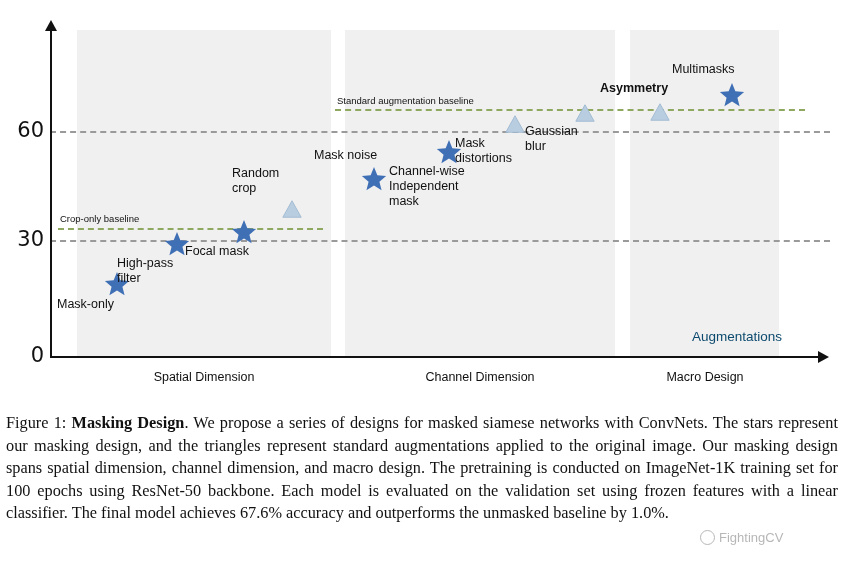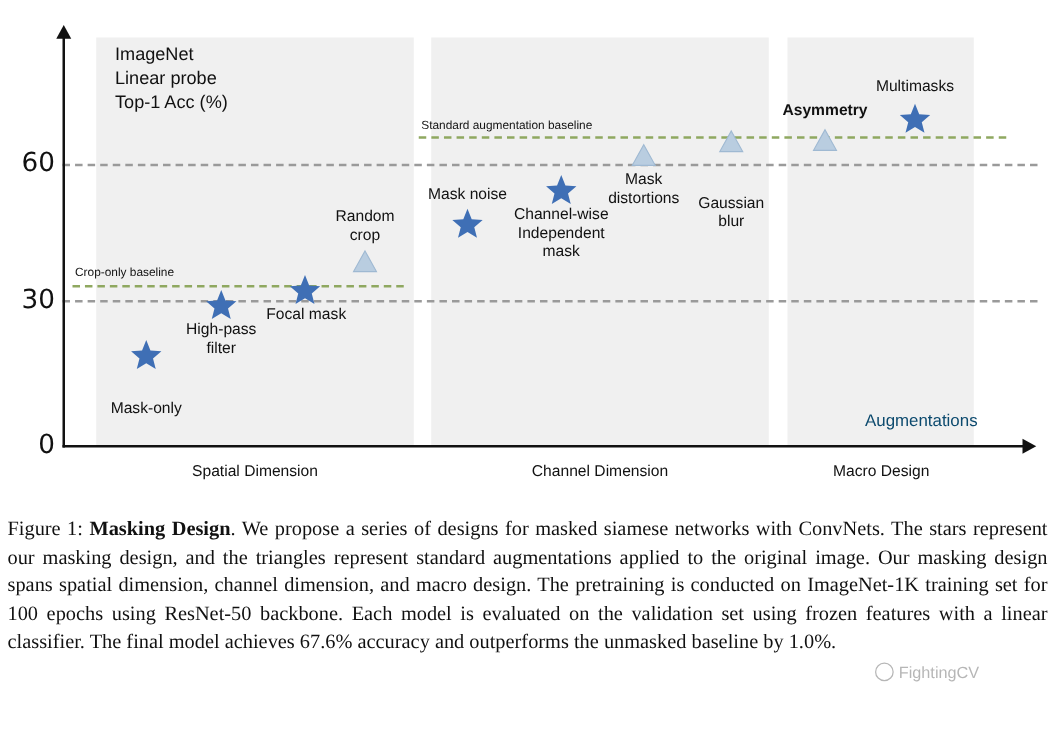"ImageNet" div { html: <div>ImageNet Linear probe Top-1 Acc (%)</div> -> none }
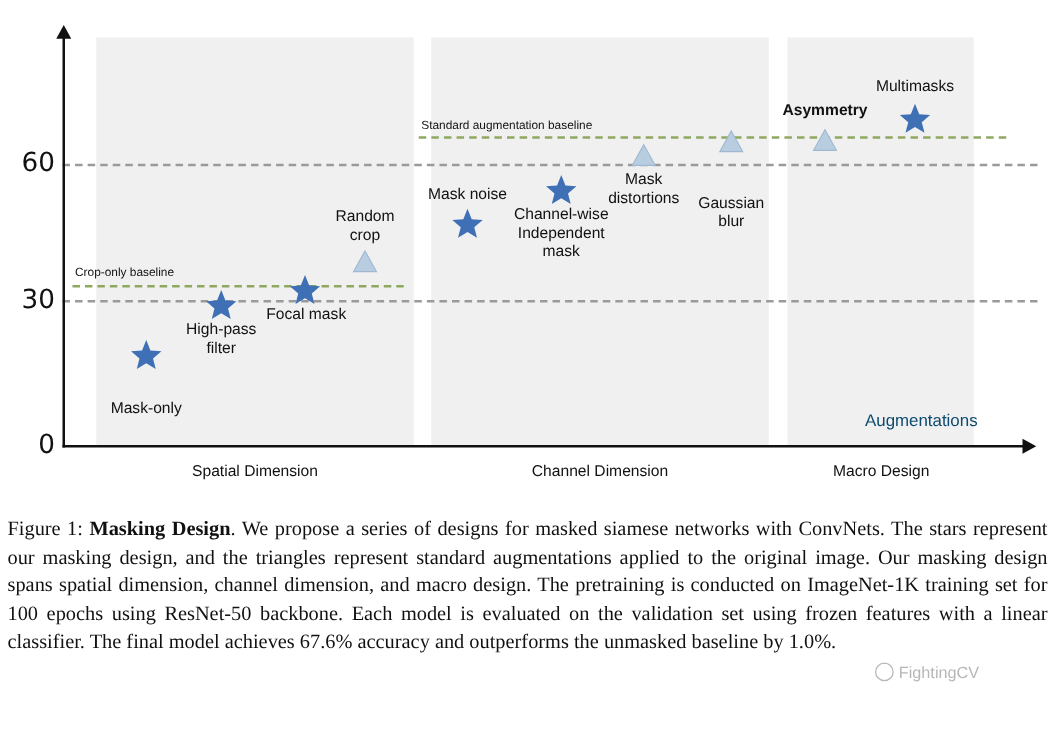"Multimasks" .pt-label { text-align: center -> left }
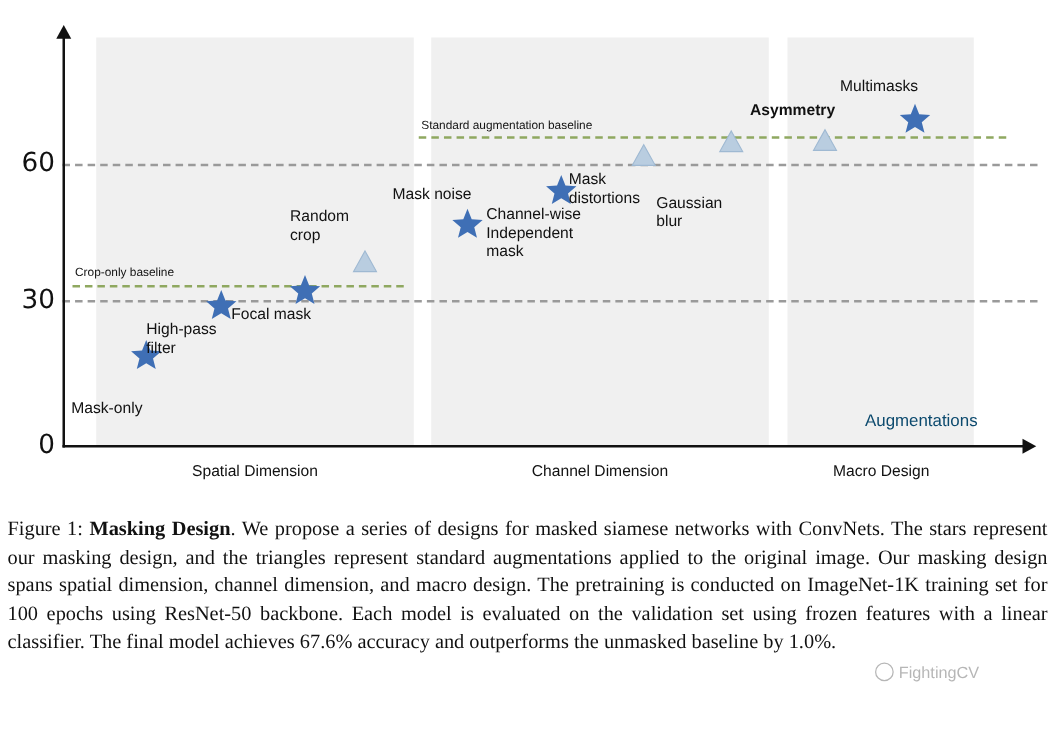"Gaussian" div.pt-label { margin-top: 31px -> none }
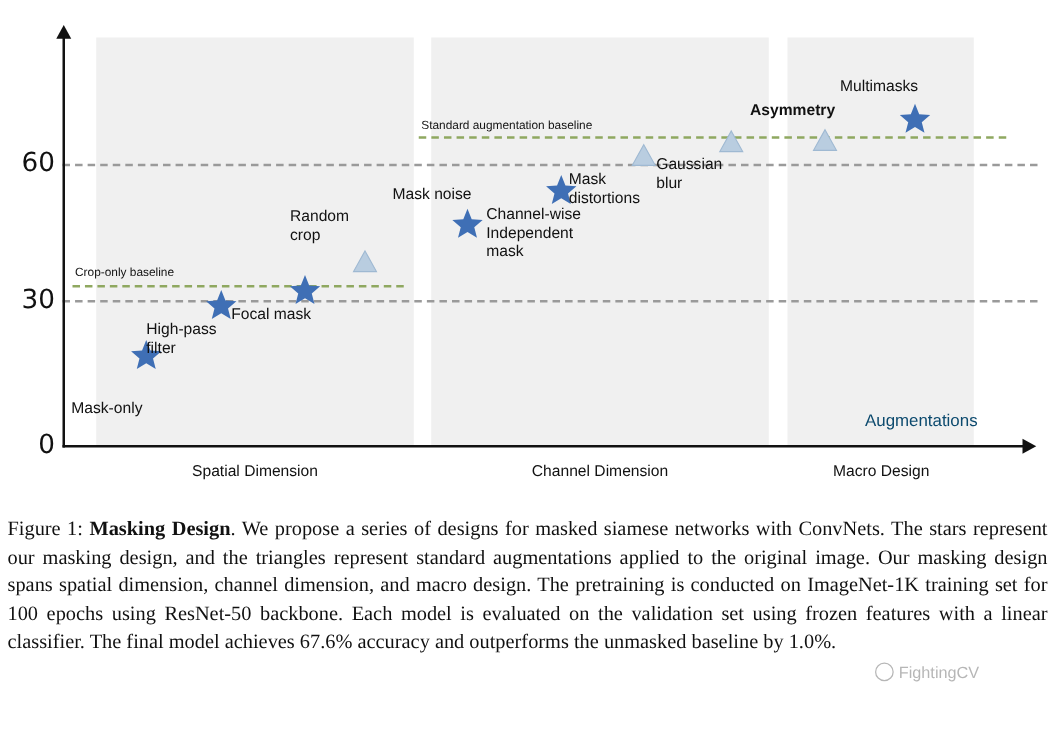"Mask-only" div.pt-label { margin-top: 22px -> none }
